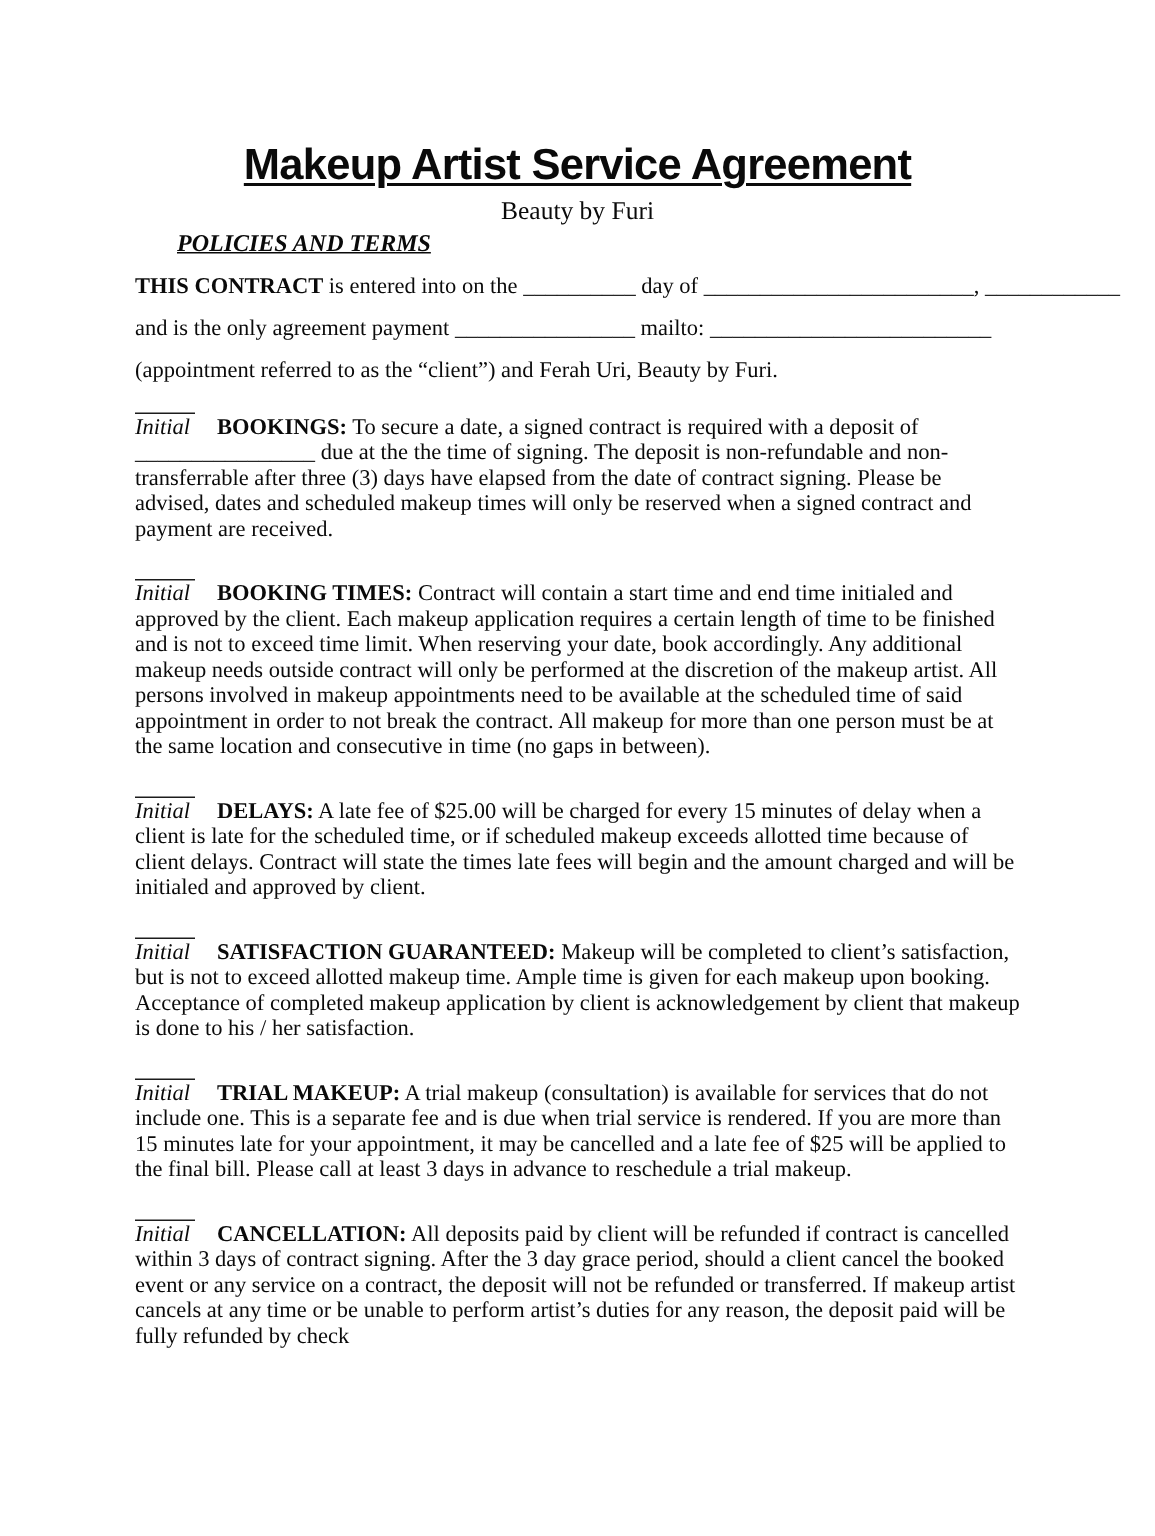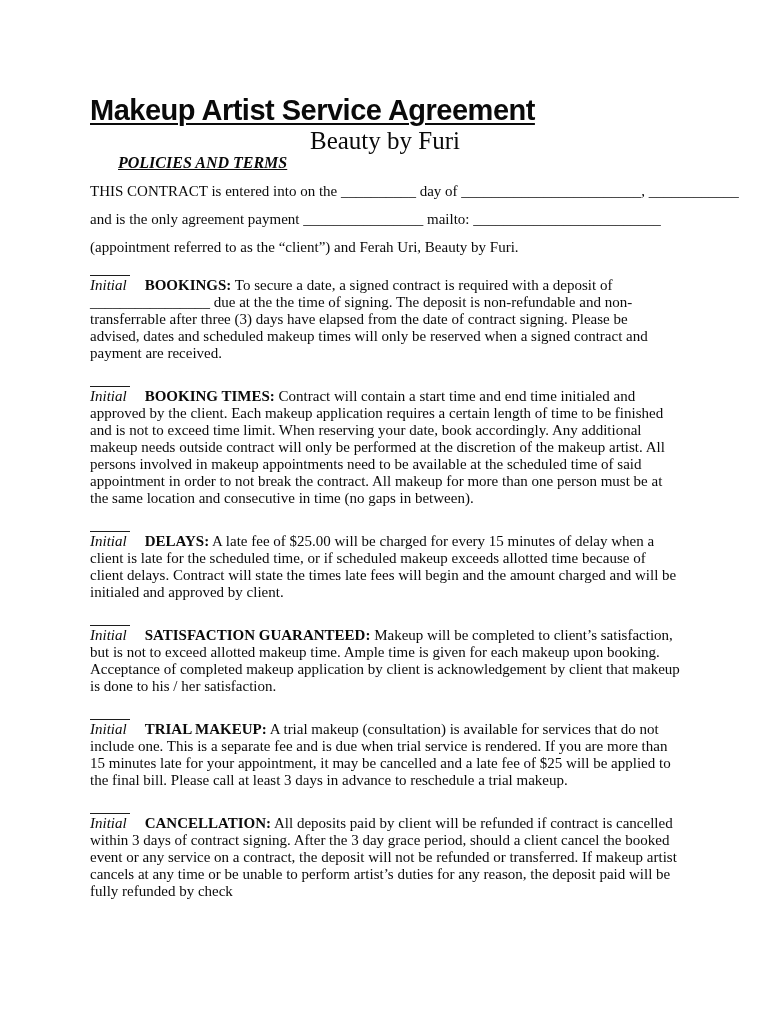"Makeup Artist Service Agreement" .doc-title { text-align: left -> center }
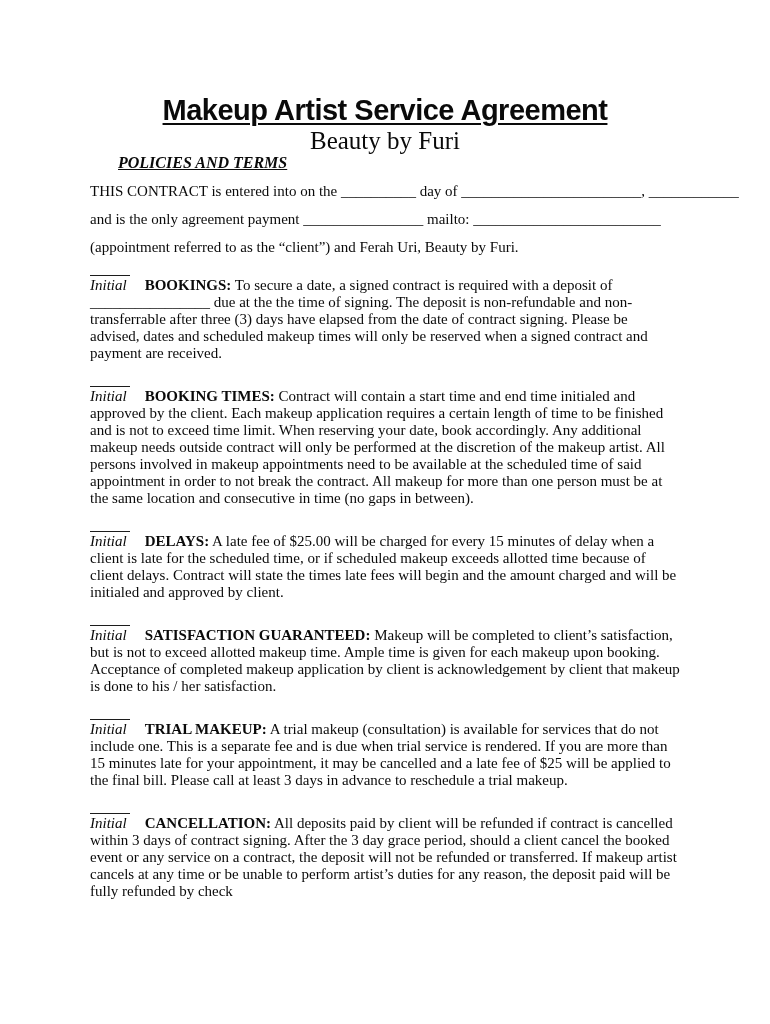"Beauty by Furi" .subtitle-line { font-size: 25px -> 17px }
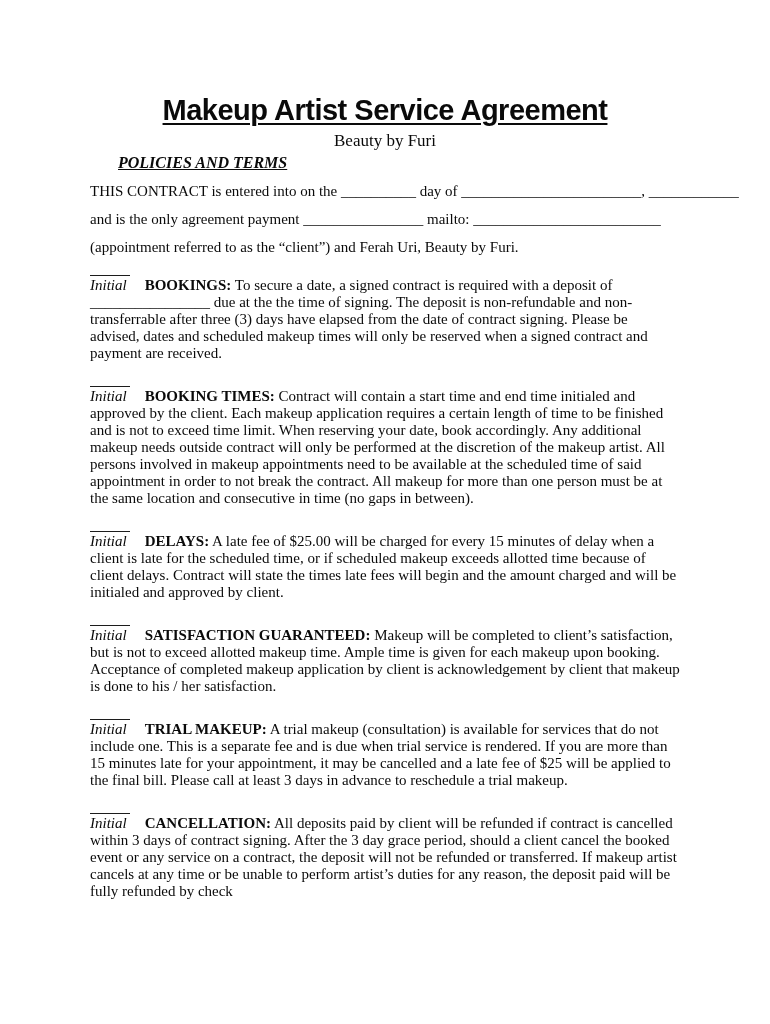"THIS CONTRACT" b, strong { font-weight: normal -> bold }
